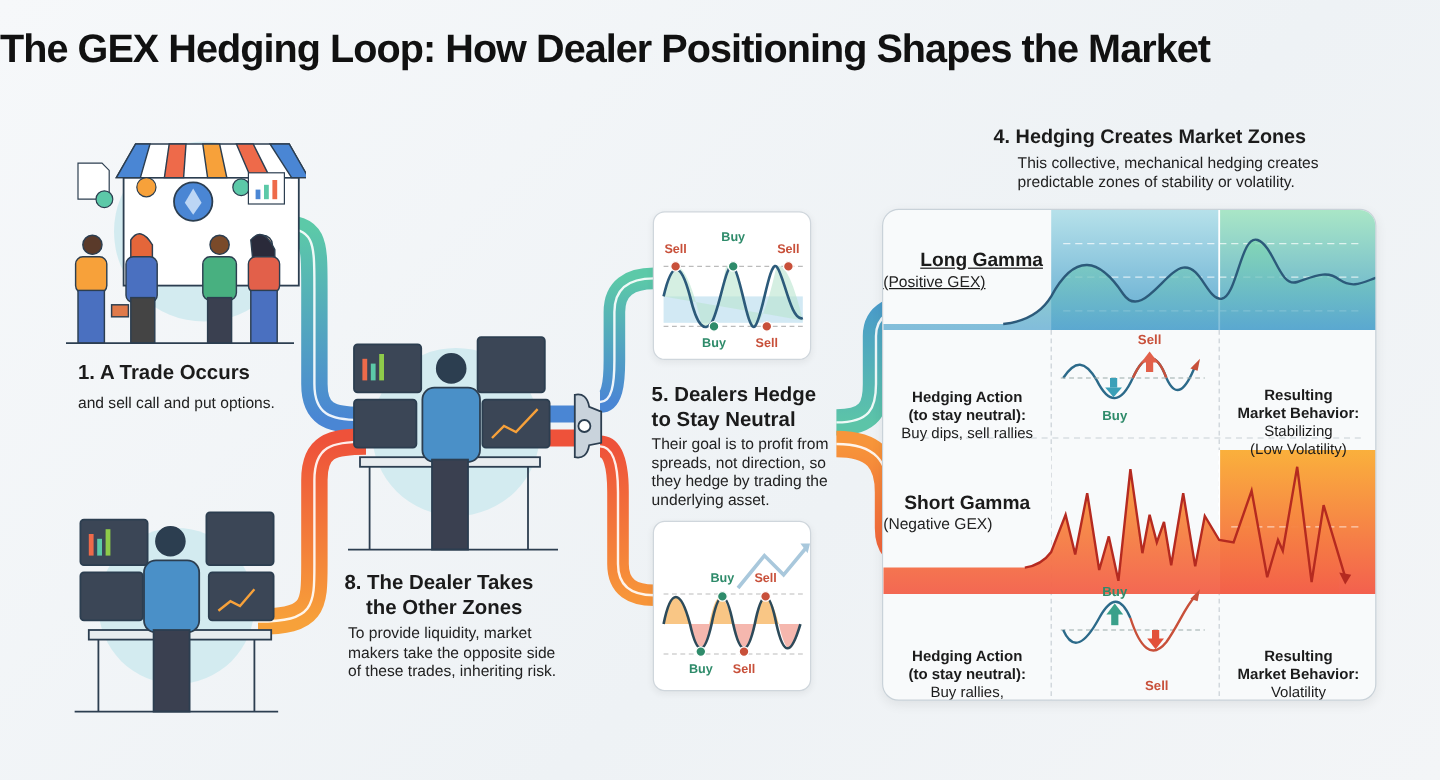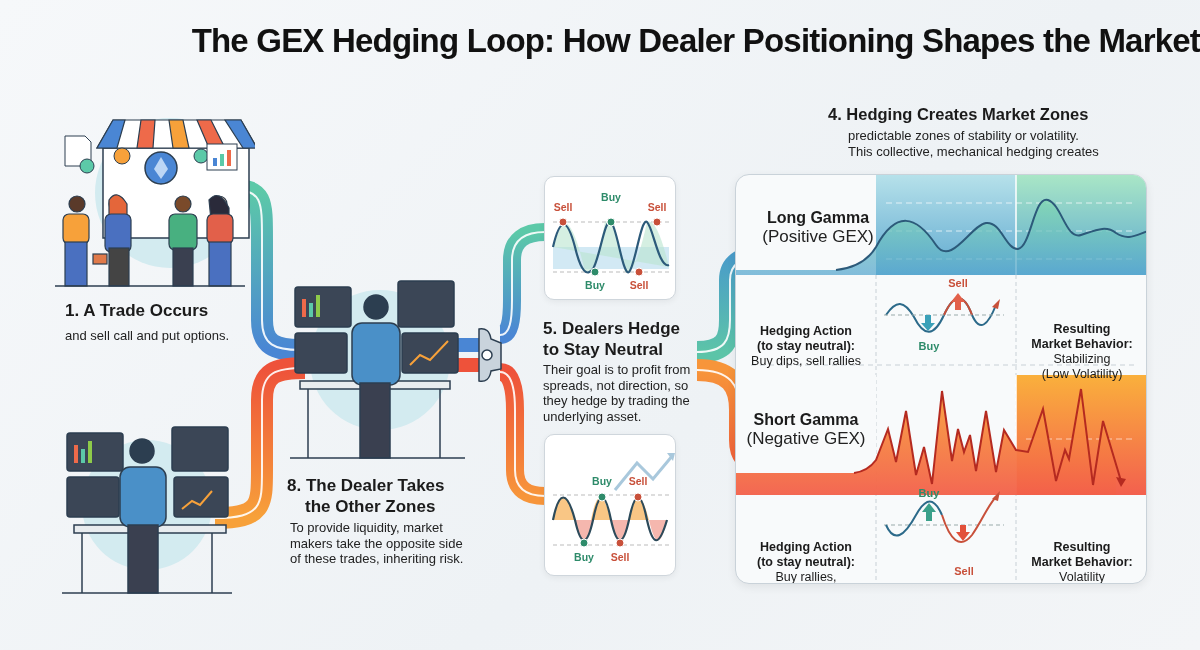"The GEX Hedging Loop: How" .title { text-align: right -> left }
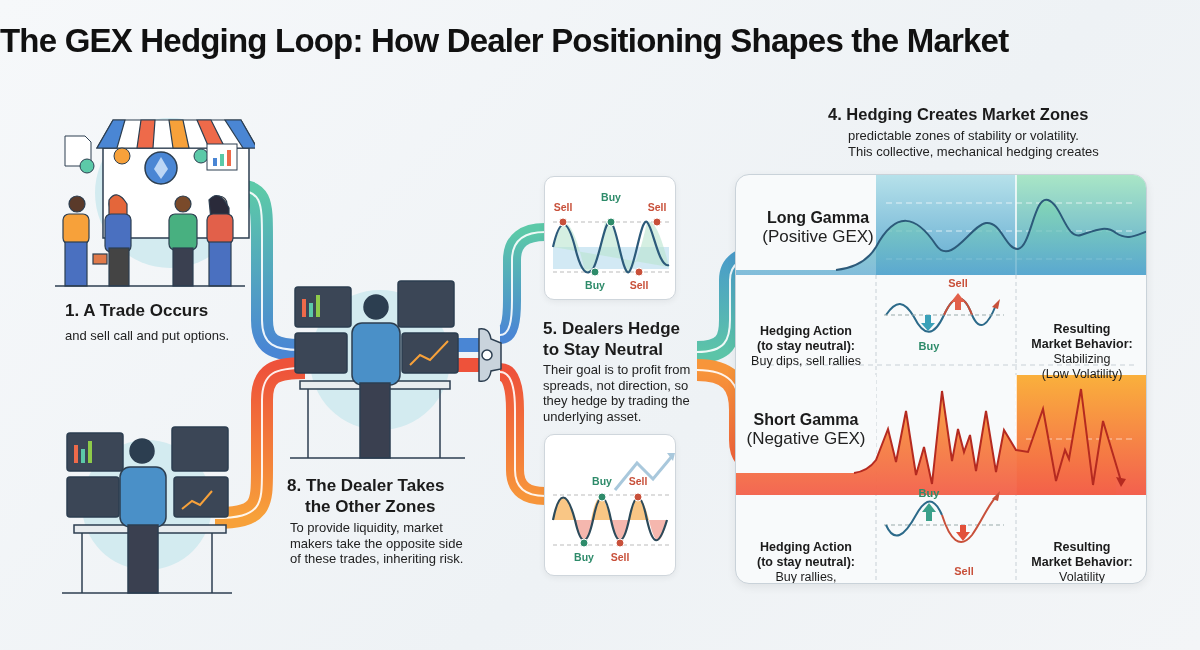"predictable zones of stability or" div { order: before "This collective, mechanical hedging" -> after "This collective, mechanical hedging" }
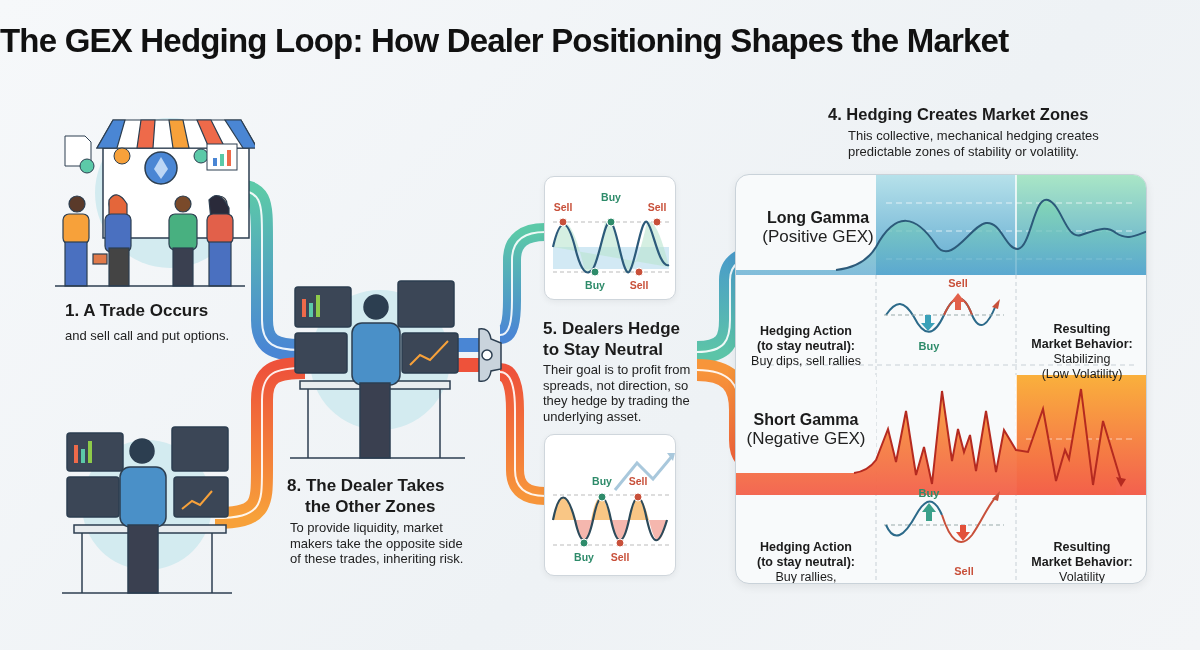"Long Gamma" div.abs { text-decoration: none -> underline }
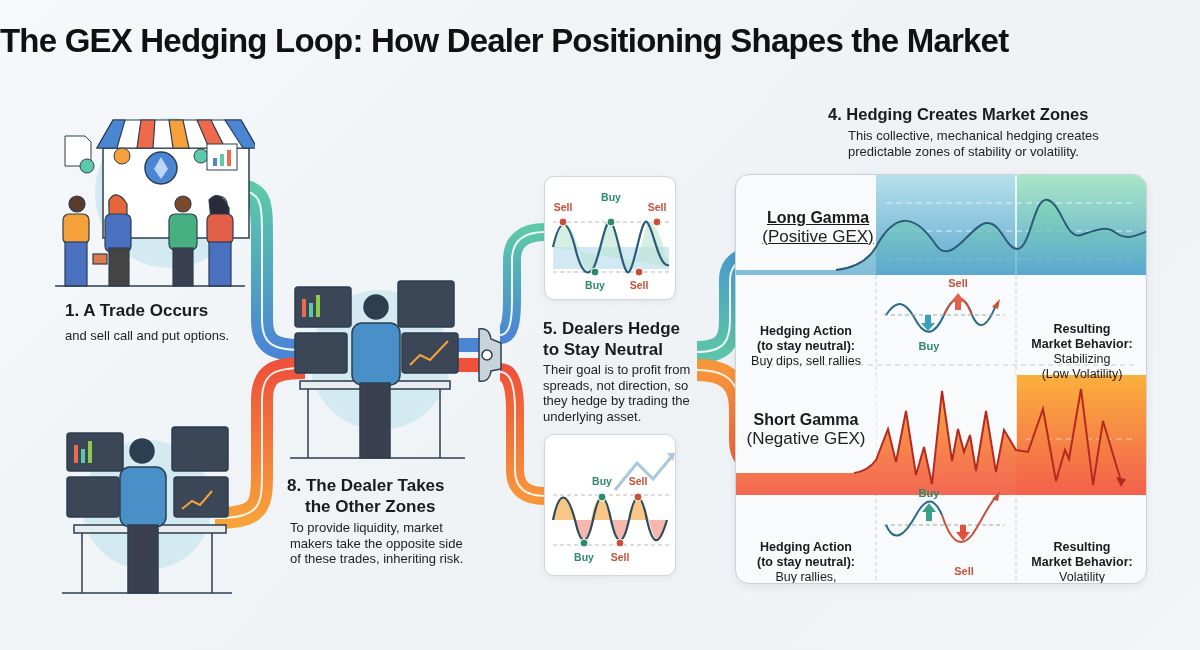"(Positive GEX)" .zsub { font-size: 17px -> 13px; text-align: center -> none }
